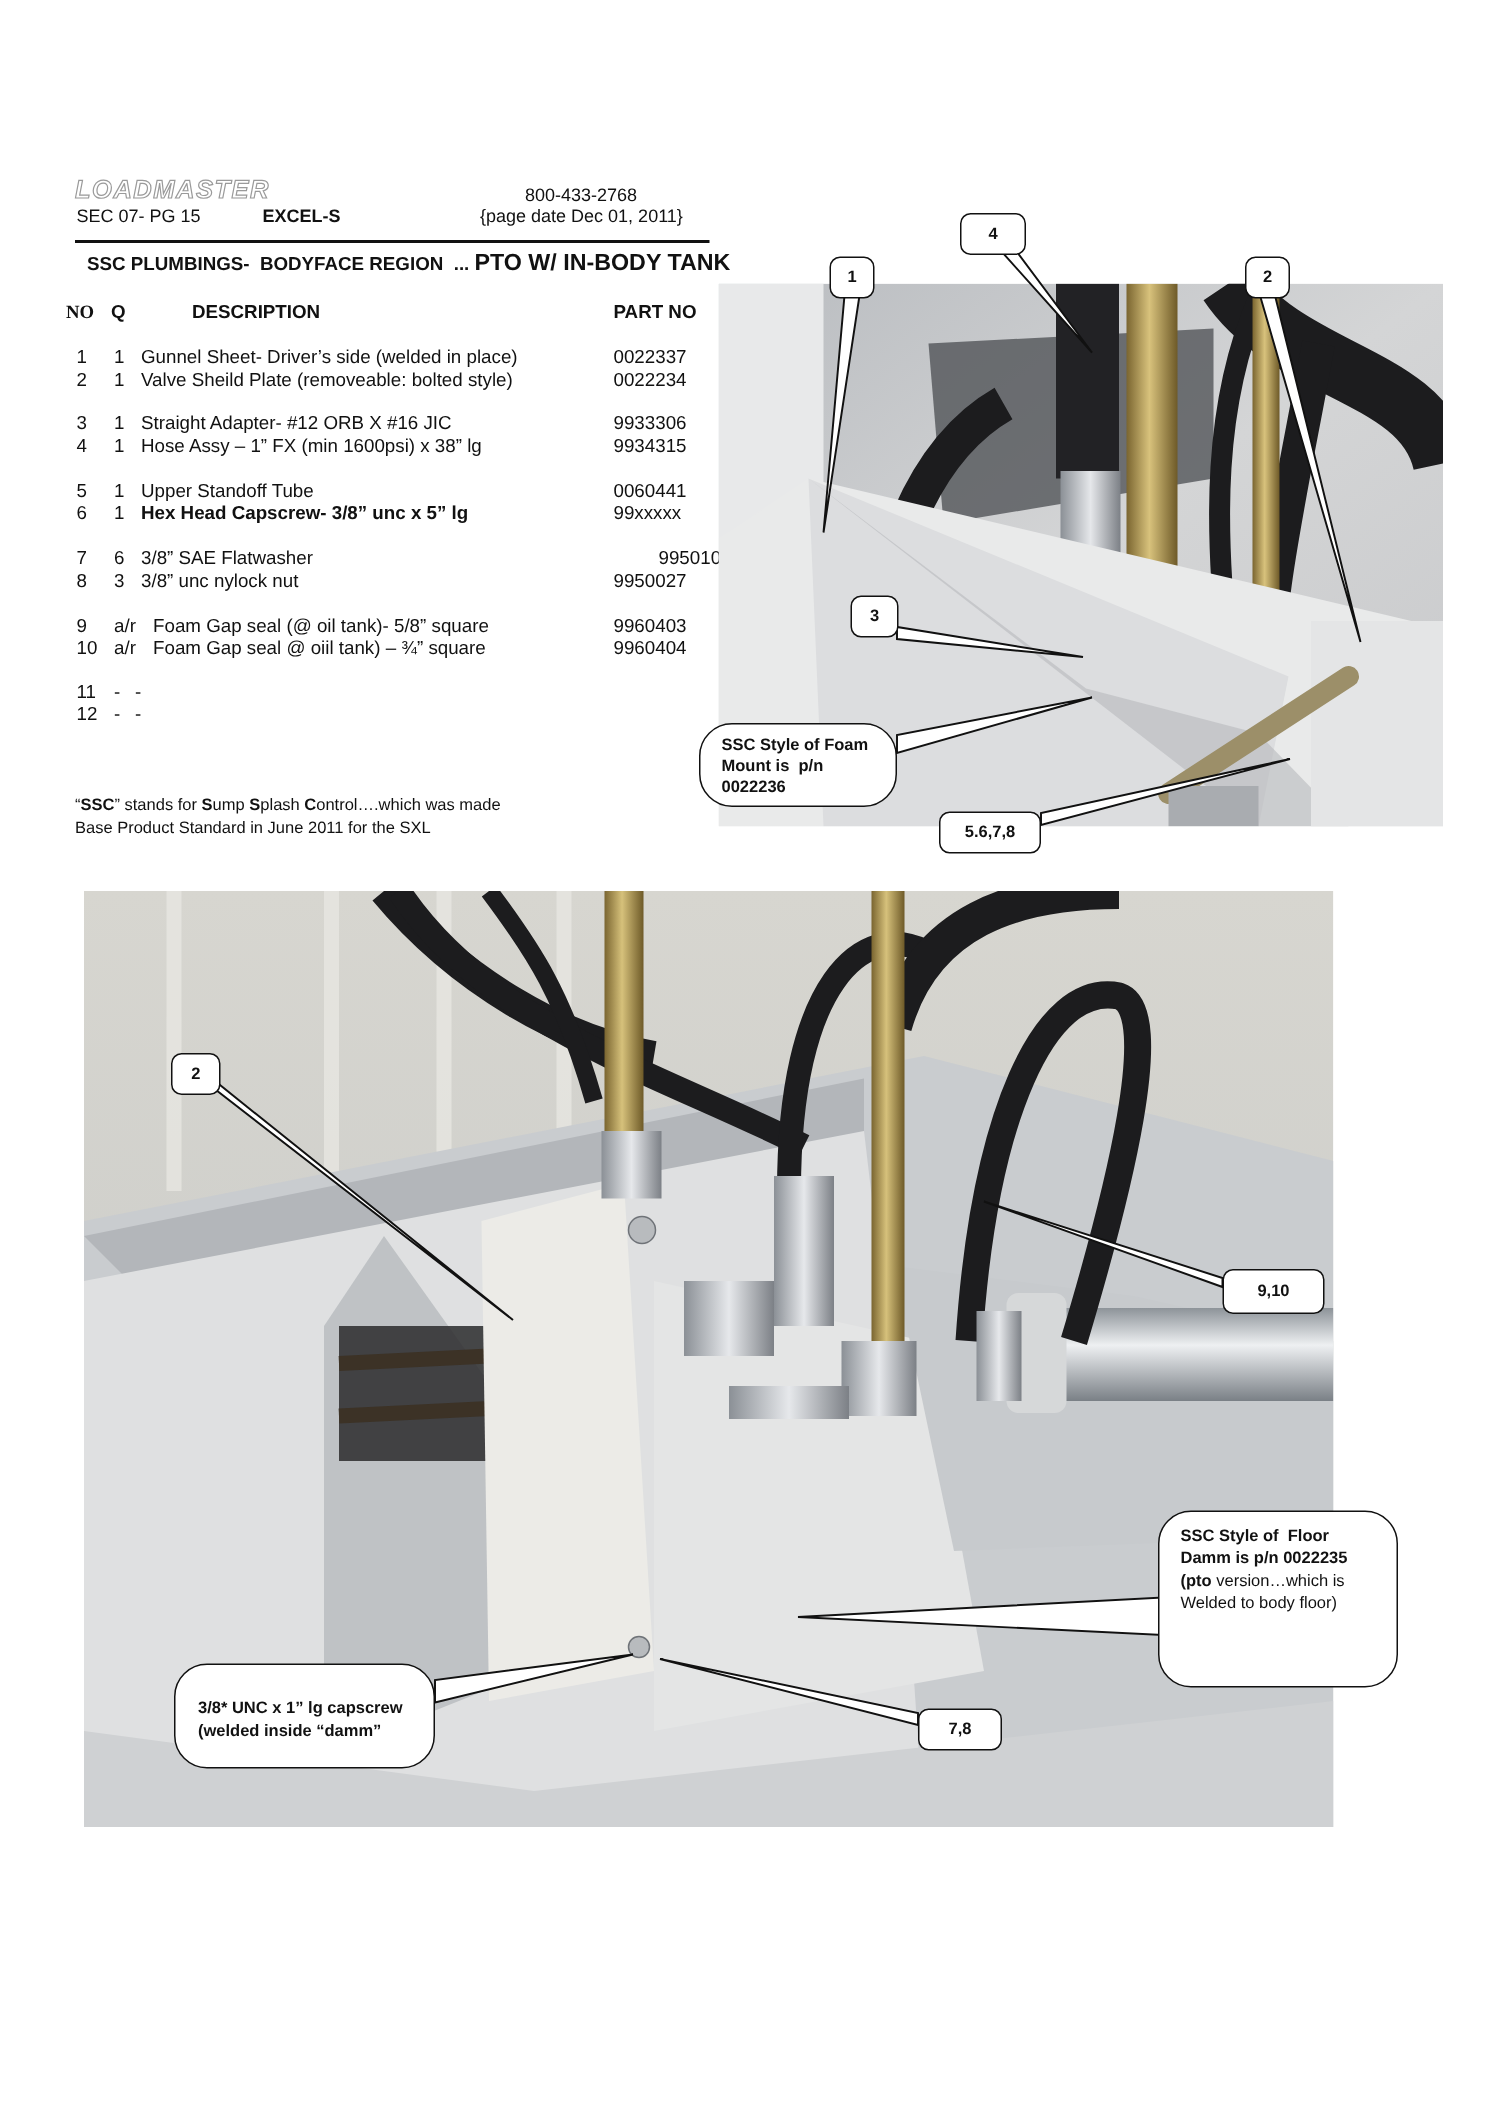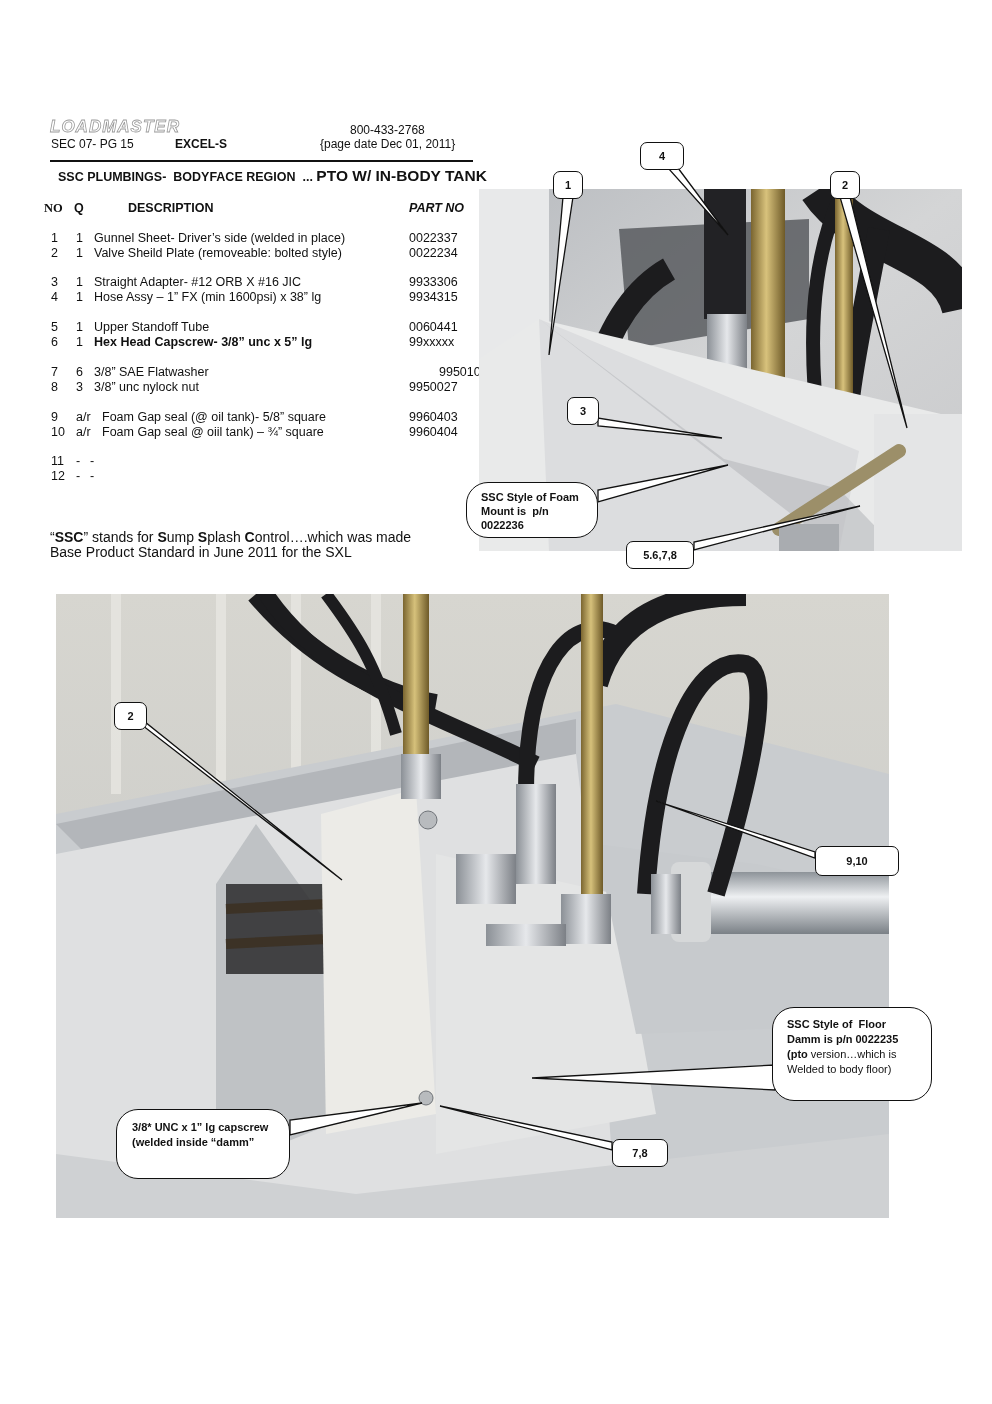"PART NO" div.abs { font-style: italic -> none }
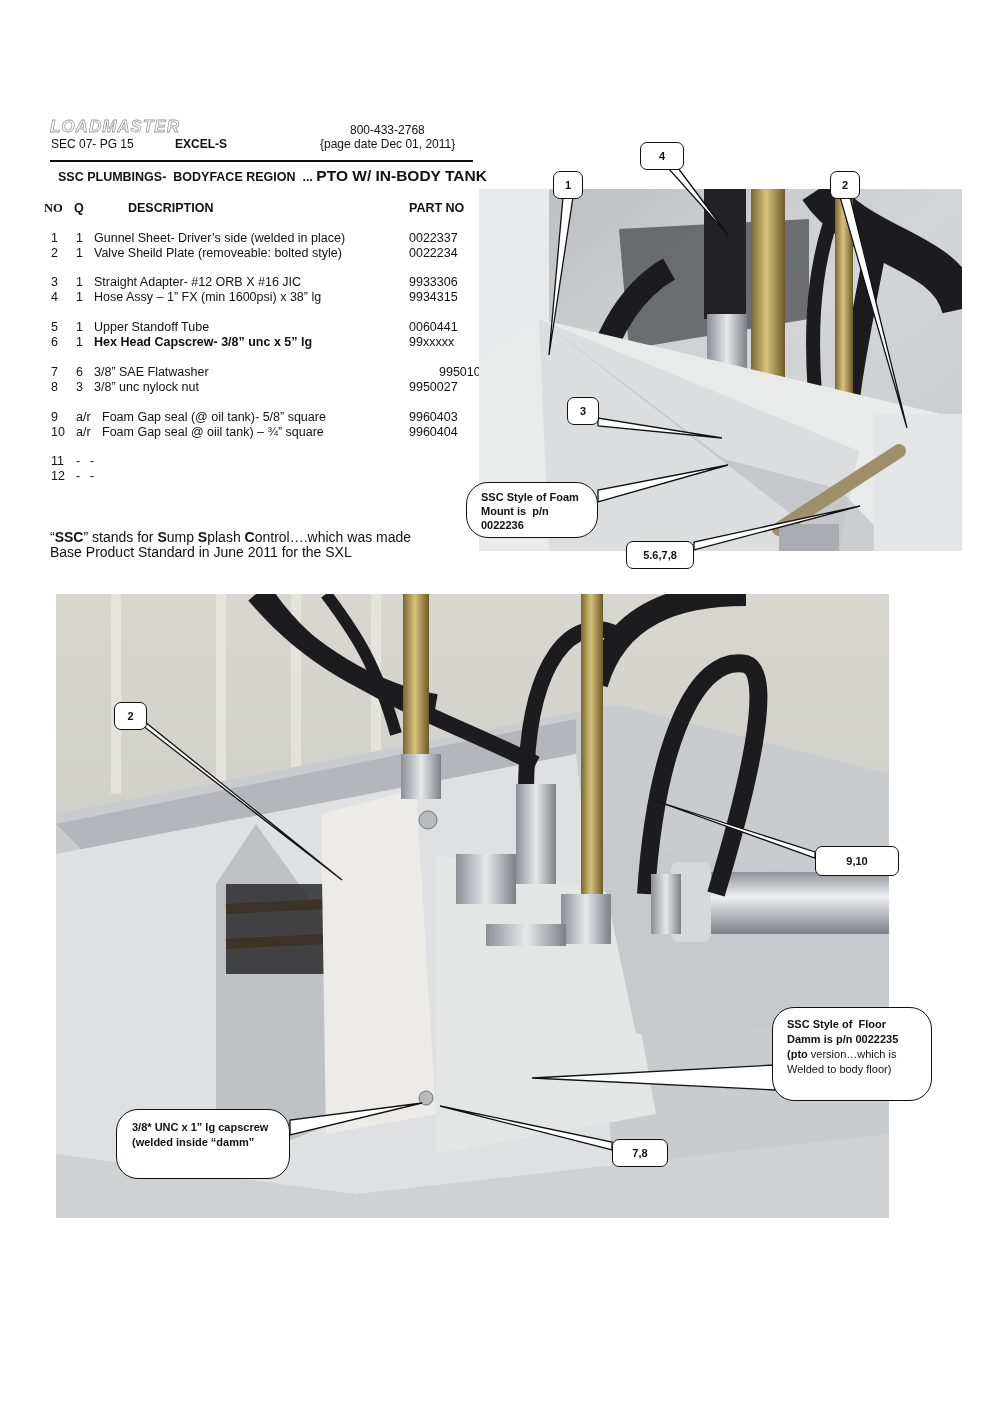"“SSC” stands for Sump Splash" .note { font-size: 14px -> 11px }
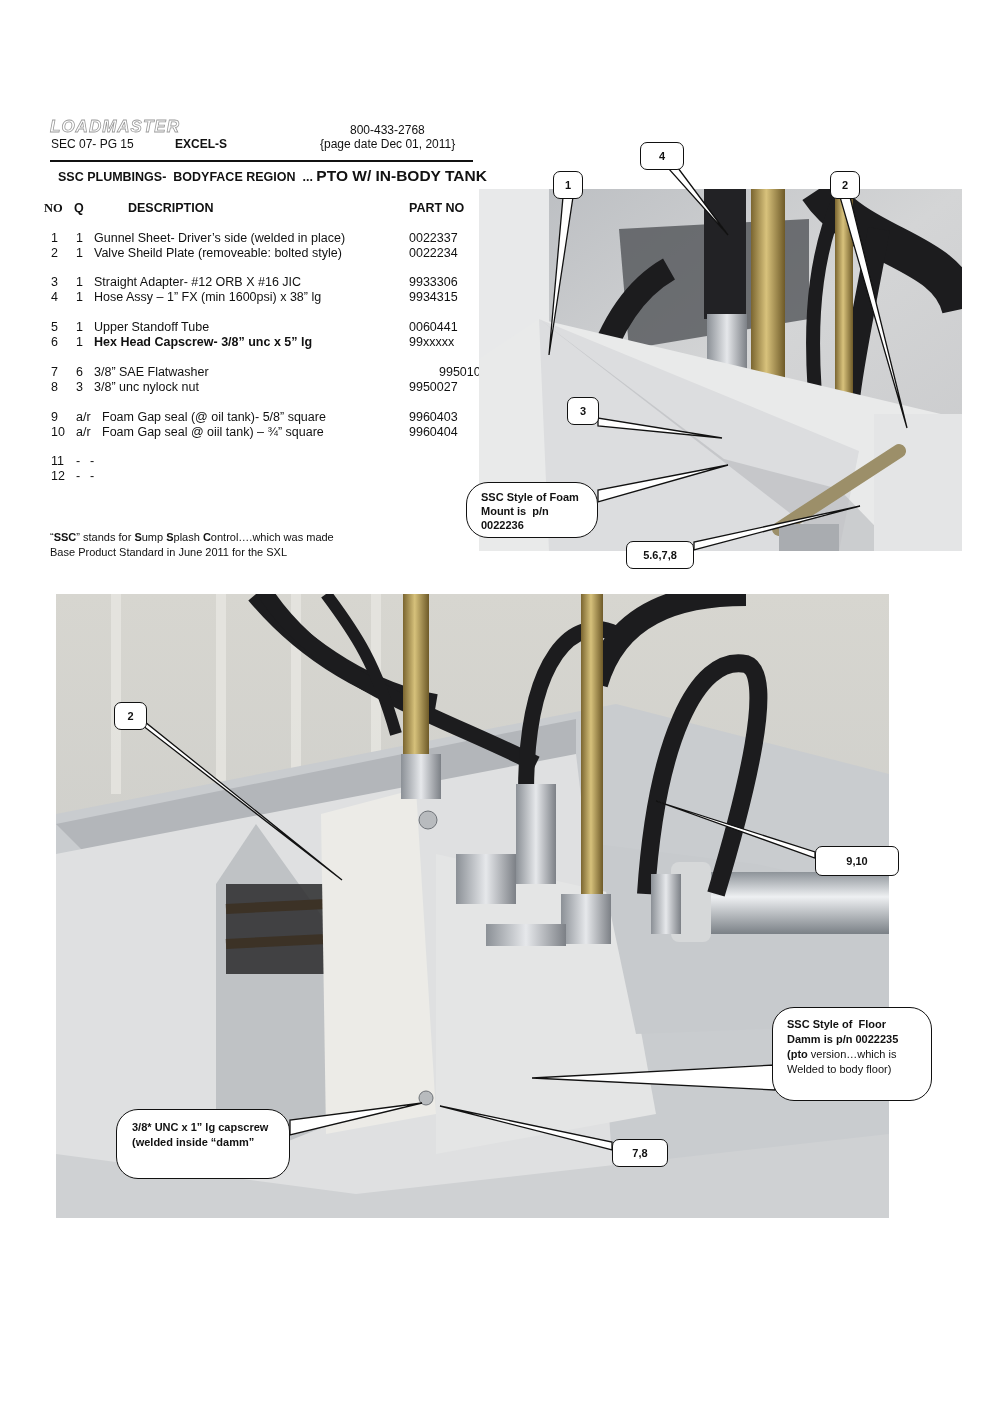"9,10" div.abs { width: 84px -> 68px }
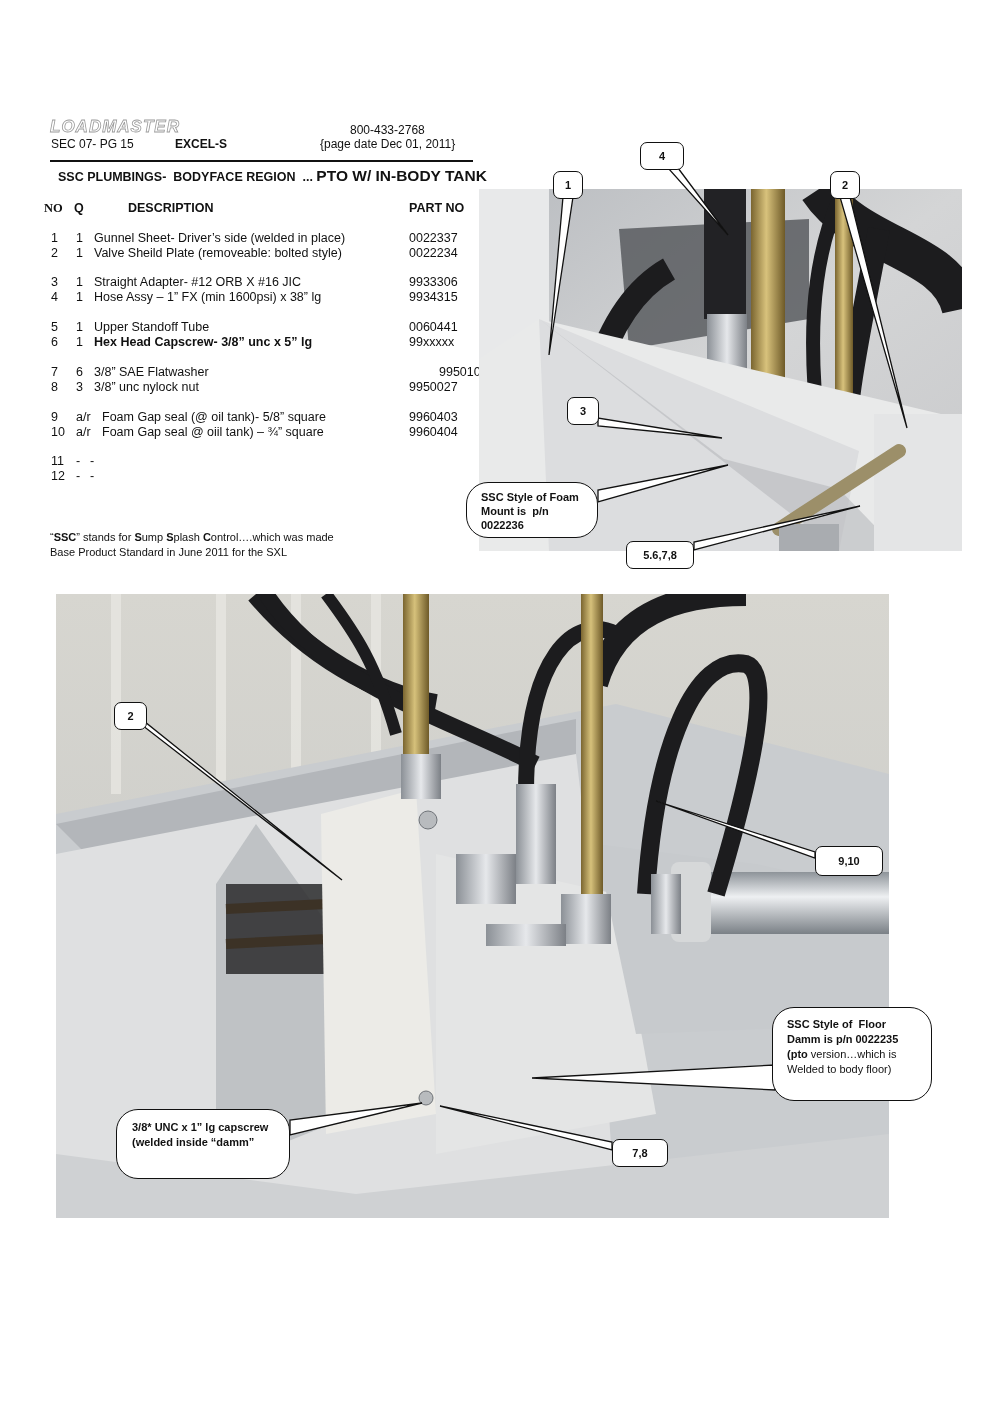"SSC Style of Floor" div.abs { height: 94px -> 118px }
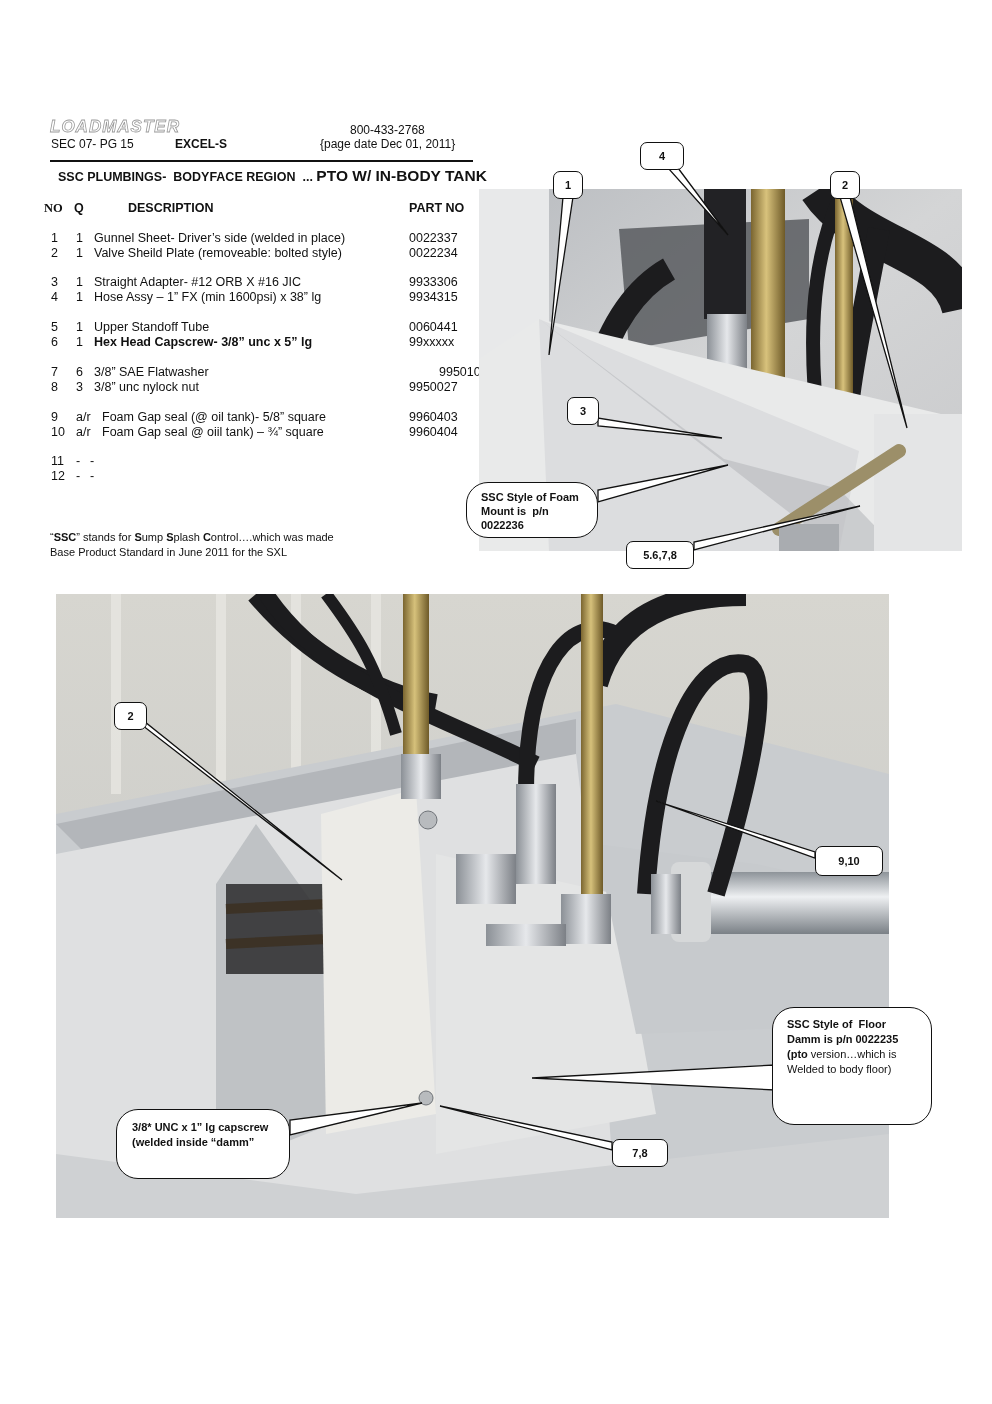"3/8* UNC x 1” lg" div.abs { padding: 10px 15px -> 22px 15px }
